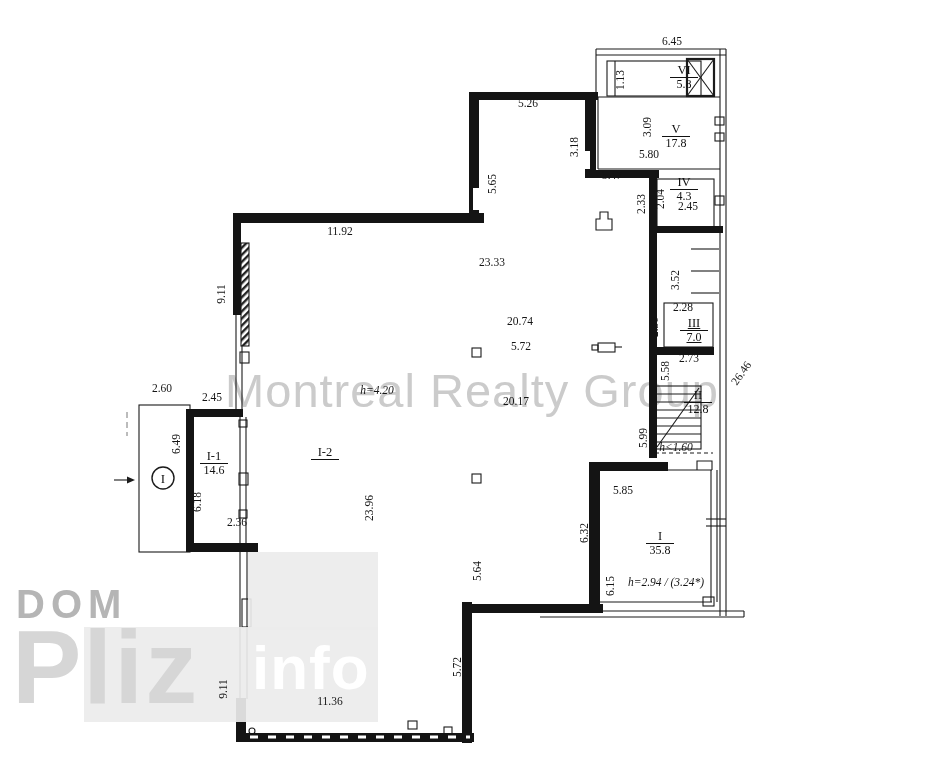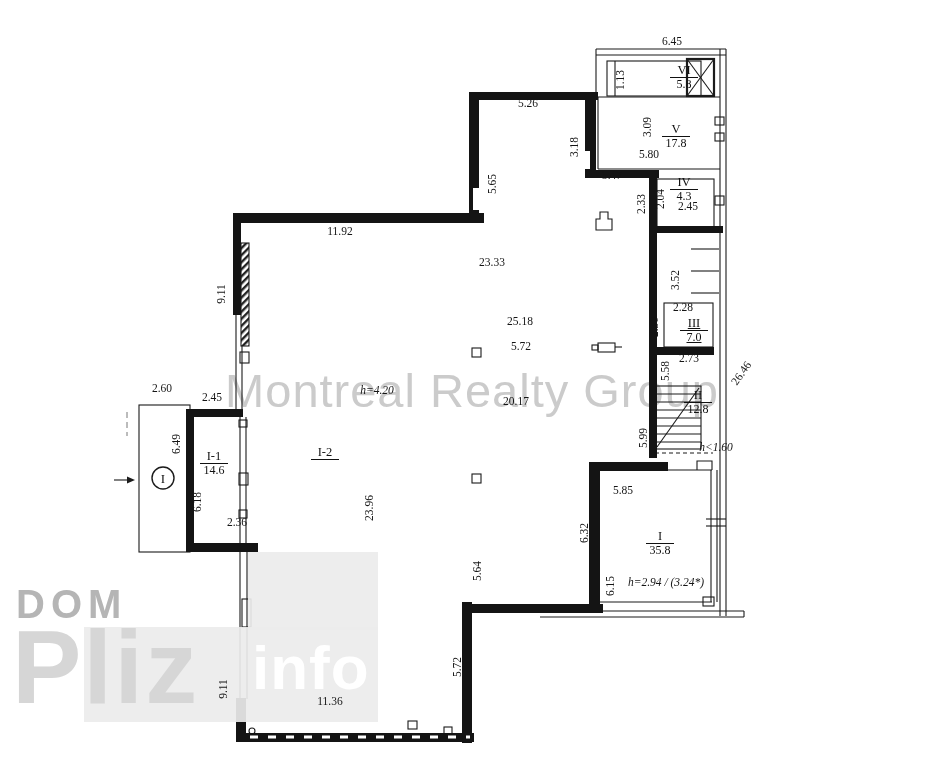"25.18" span.dim { text: 25.18 -> 20.74 }
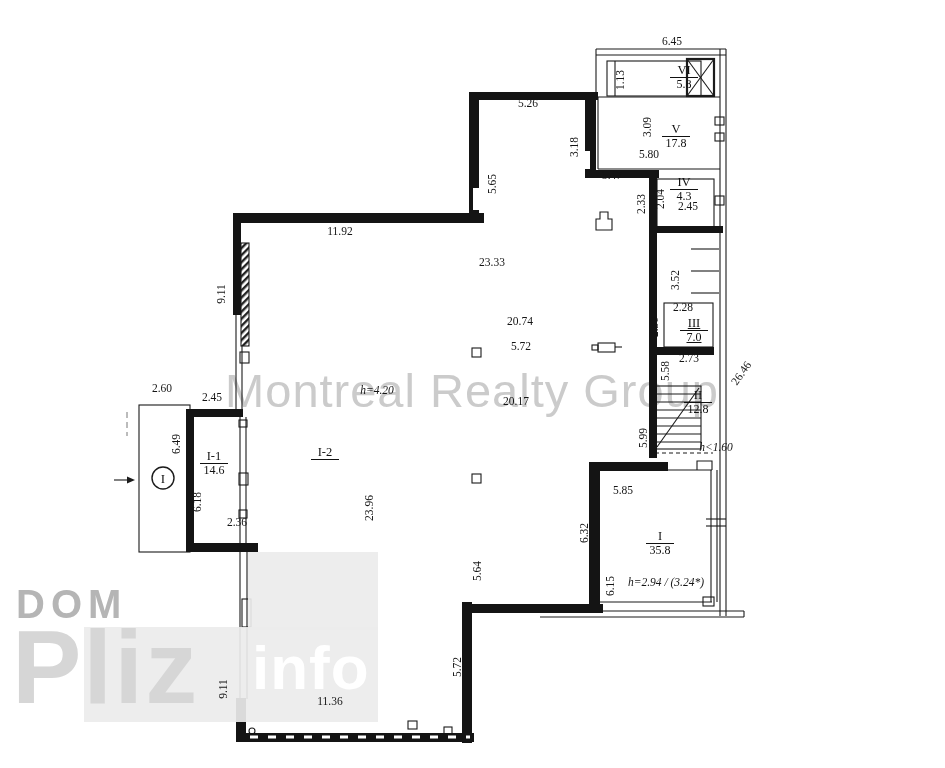"h<1.60" span.dim { margin-left: 40px -> none }
